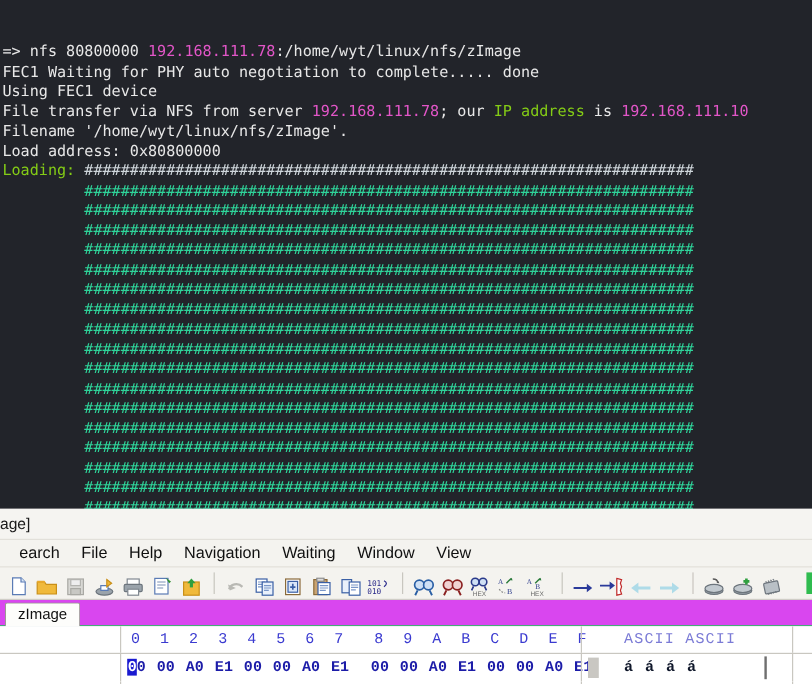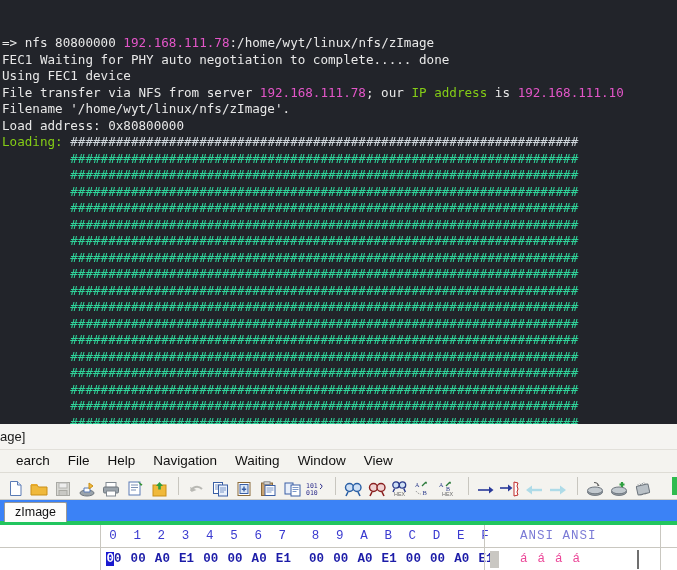"zImage" #wh-tabs { background: #3b82f6 -> #d946ef; border-bottom: 4px solid #22c55e -> 1px solid #22c55e }
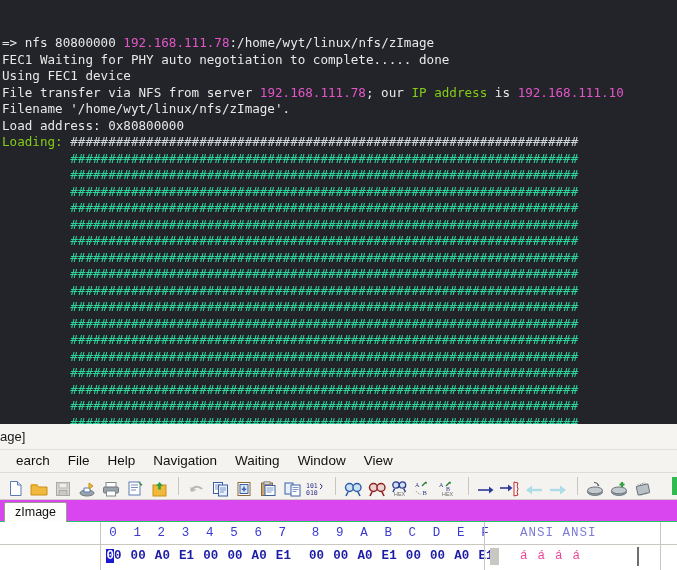"ANSI ANSI" span.ansi-hdr { text: ANSI ANSI -> ASCII ASCII }
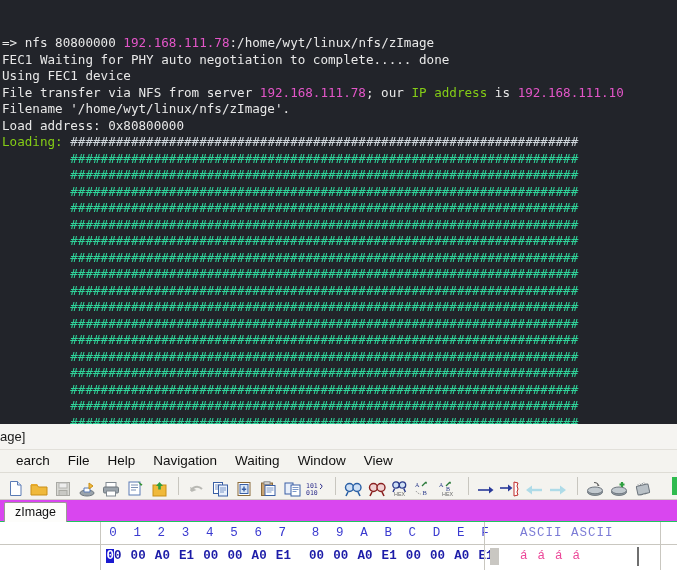"áááá" .ansi-cell { color: #ec4899 -> #0f172a; font-weight: normal -> bold }
